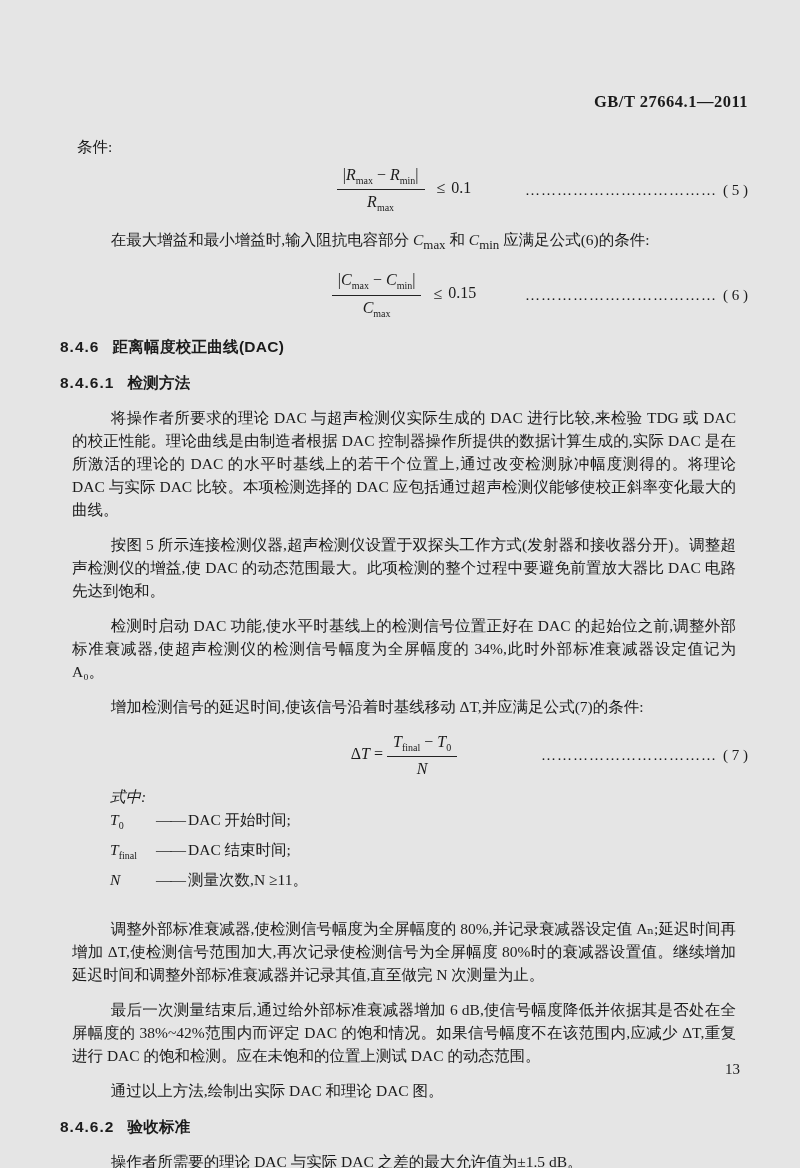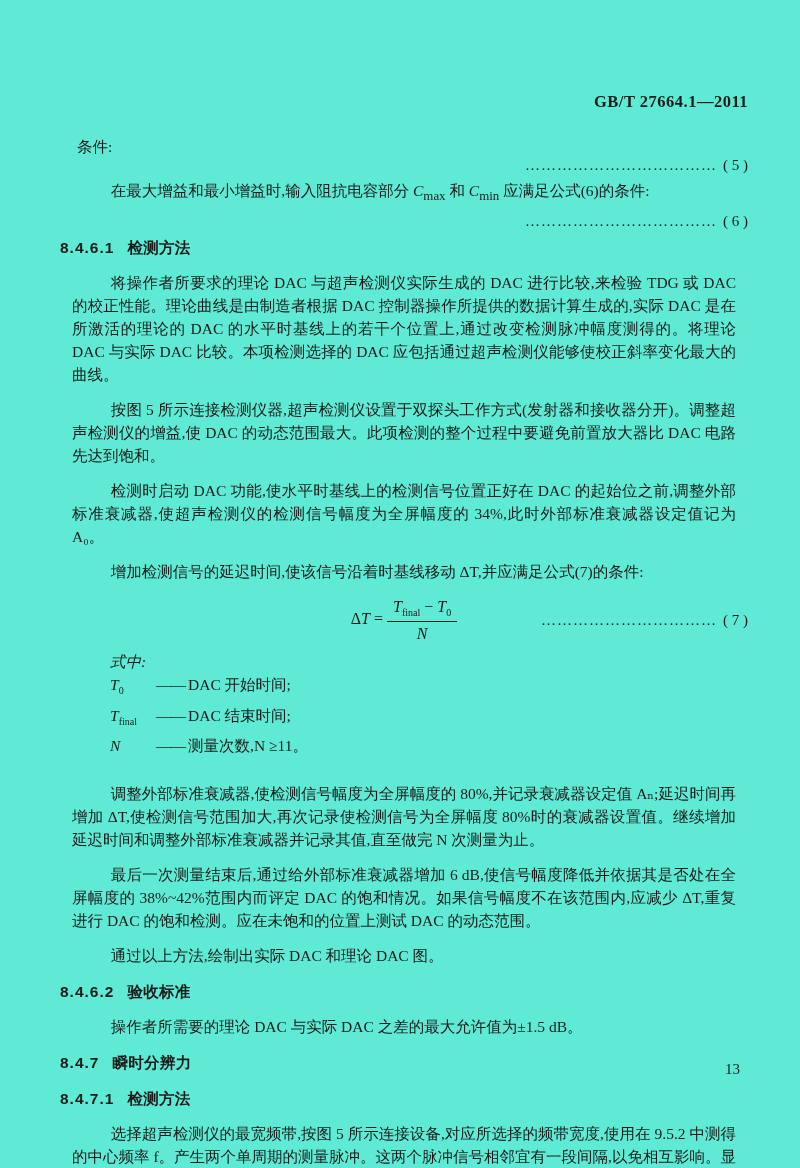"GB/T 27664.1—2011" .page { background: #5eead4 -> #e5e5e5 }
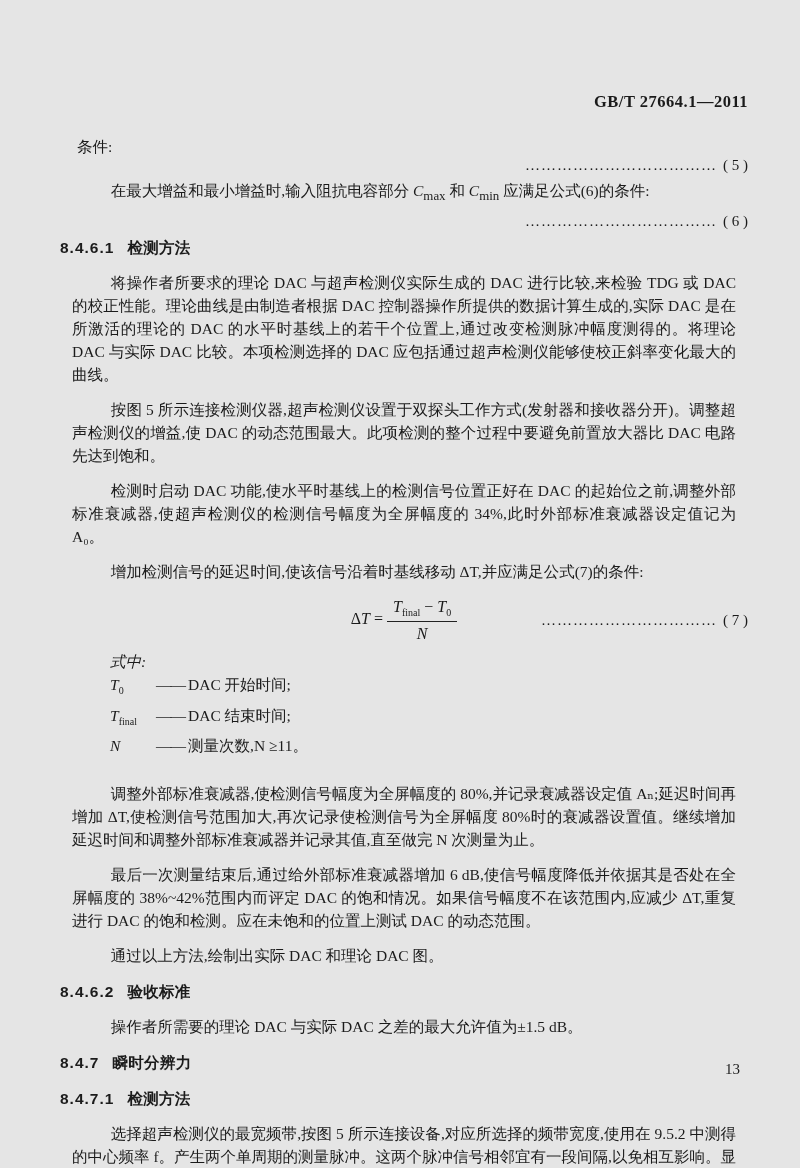"|Rmax − Rmin|" span.eq { html: none -> <span> <span> <span><span>|</span><i>R</i><sub>max</sub><span> − </span><i>R</i><sub>min</sub><span>|</span></span> <span><i>R</i><sub>max</sub></span> </span> <span>≤</span><span>0.1</span> </span> }
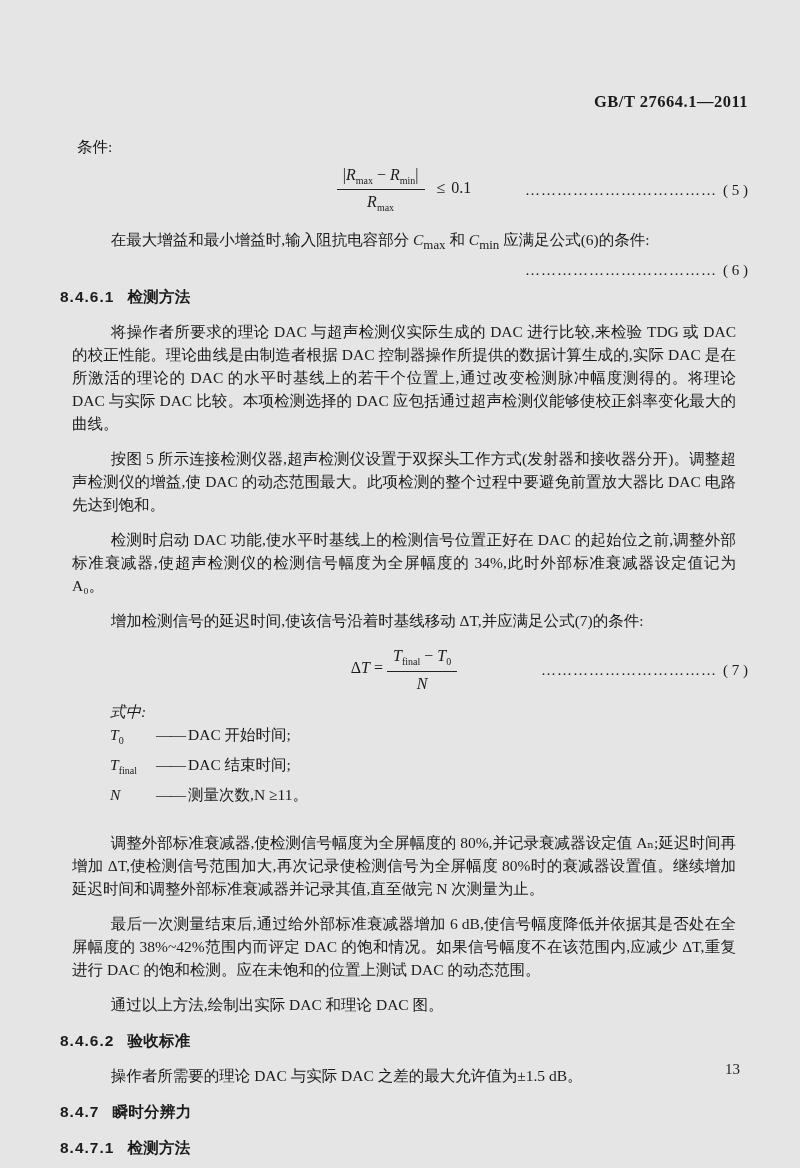"|Cmax − Cmin|" span.eq { html: none -> <span> <span> <span><span>|</span><i>C</i><sub>max</sub><span> − </span><i>C</i><sub>min</sub><span>|</span></span> <span><i>C</i><sub>max</sub></span> </span> <span>≤</span><span>0.15</span> </span> }
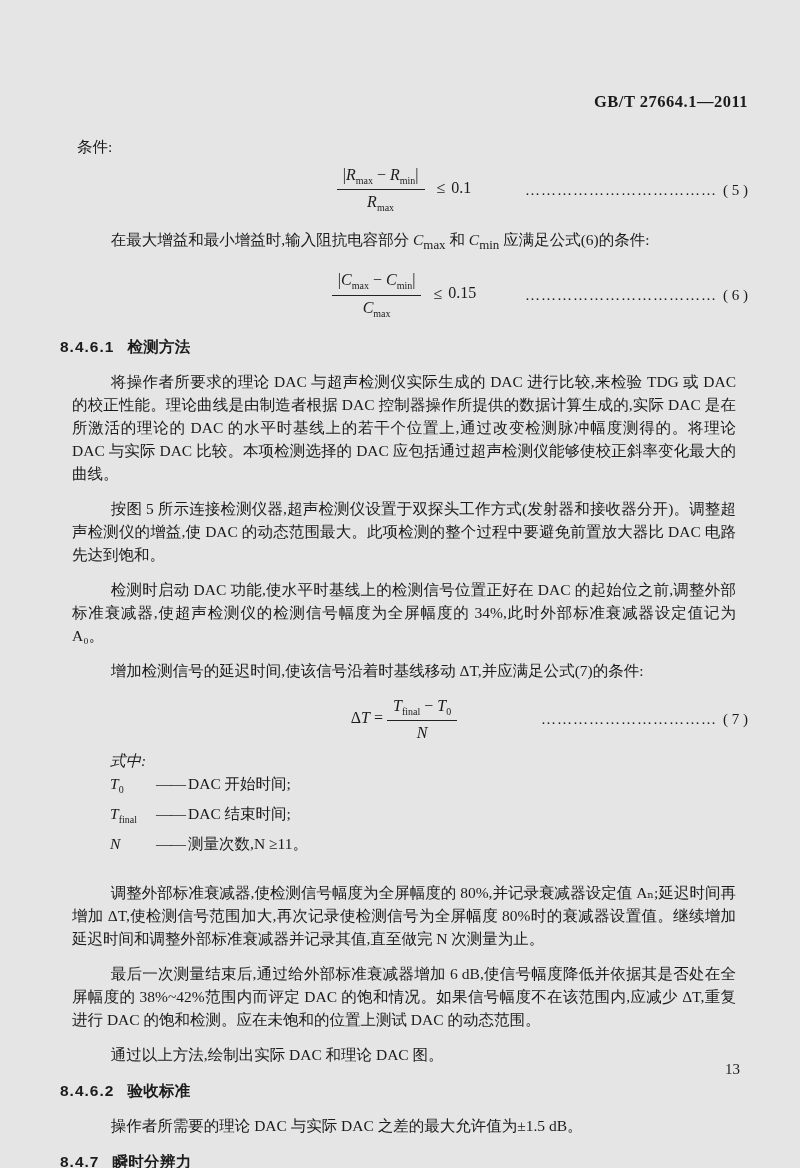"8.4.6 距离幅度校正曲线(DAC)" h2.sec { html: none -> <h2><span>8.4.6</span><span>距离幅度校正曲线(DAC)</span></h2> }
